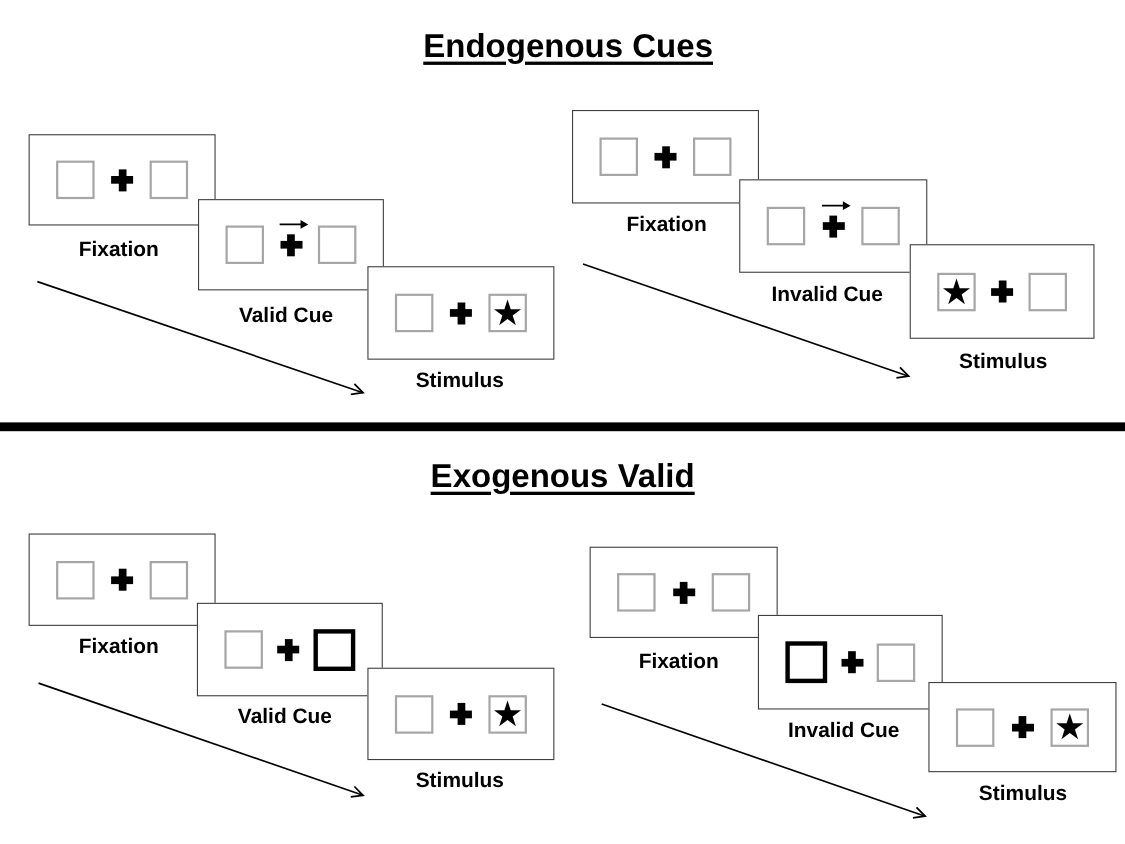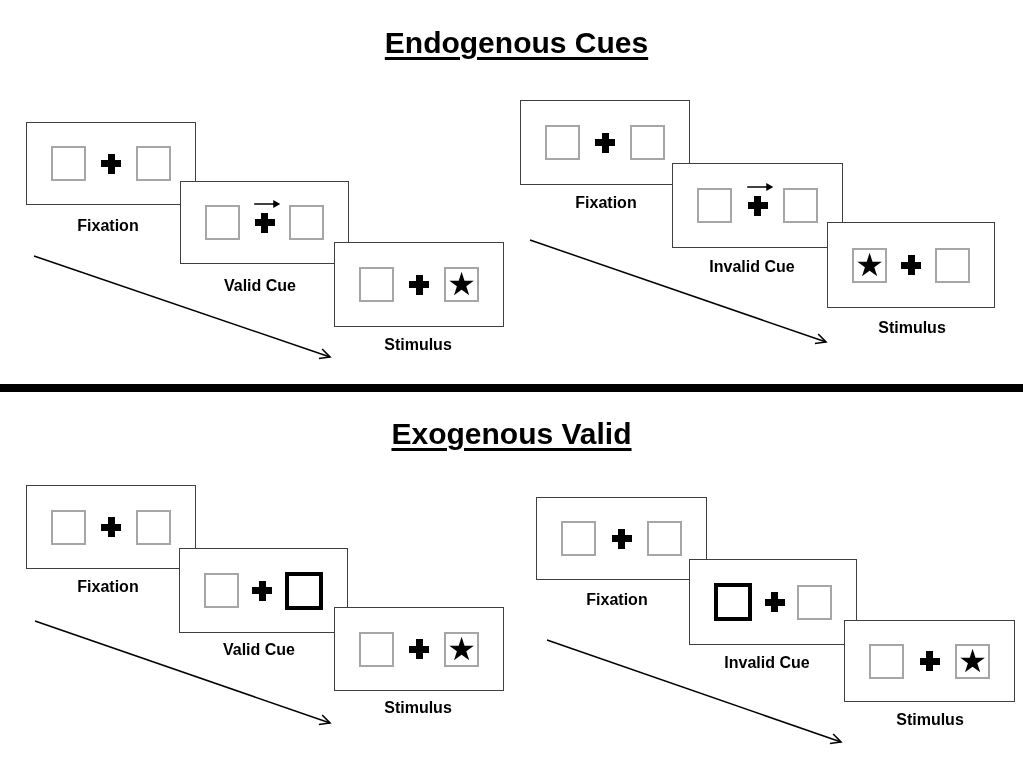"Fixation" .frame-label { font-size: 16px -> 19px }
